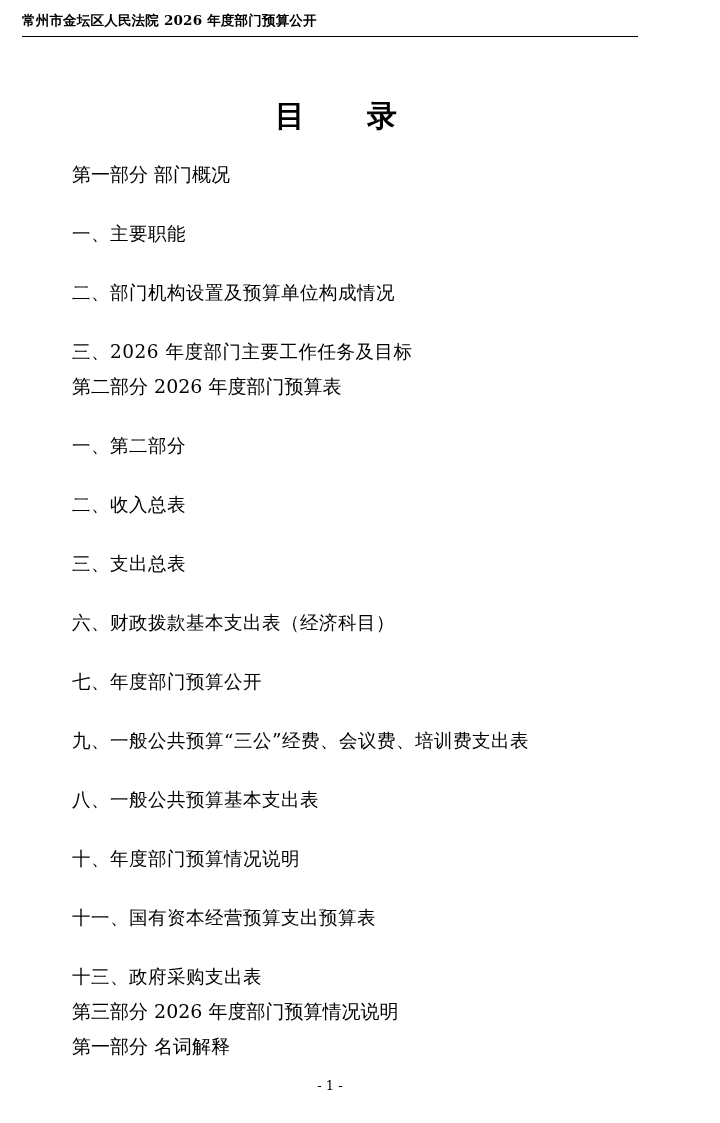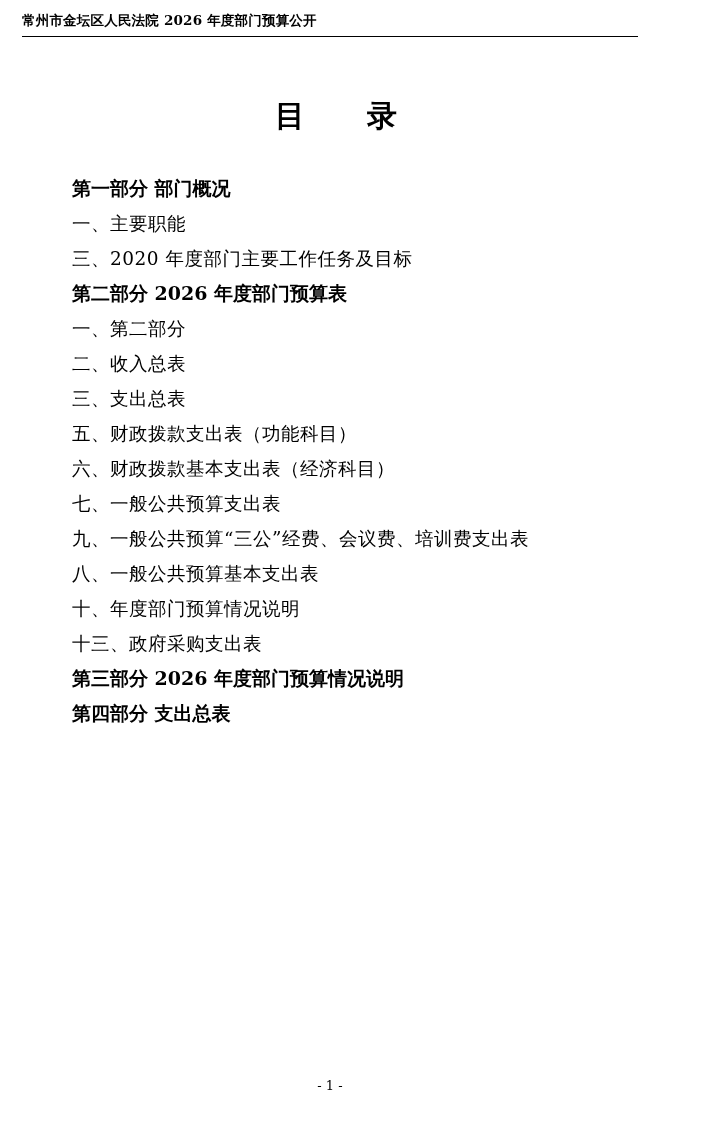"目 录" .doc-title { margin: 0 0 34px 0 -> 0 0 20px 0 }
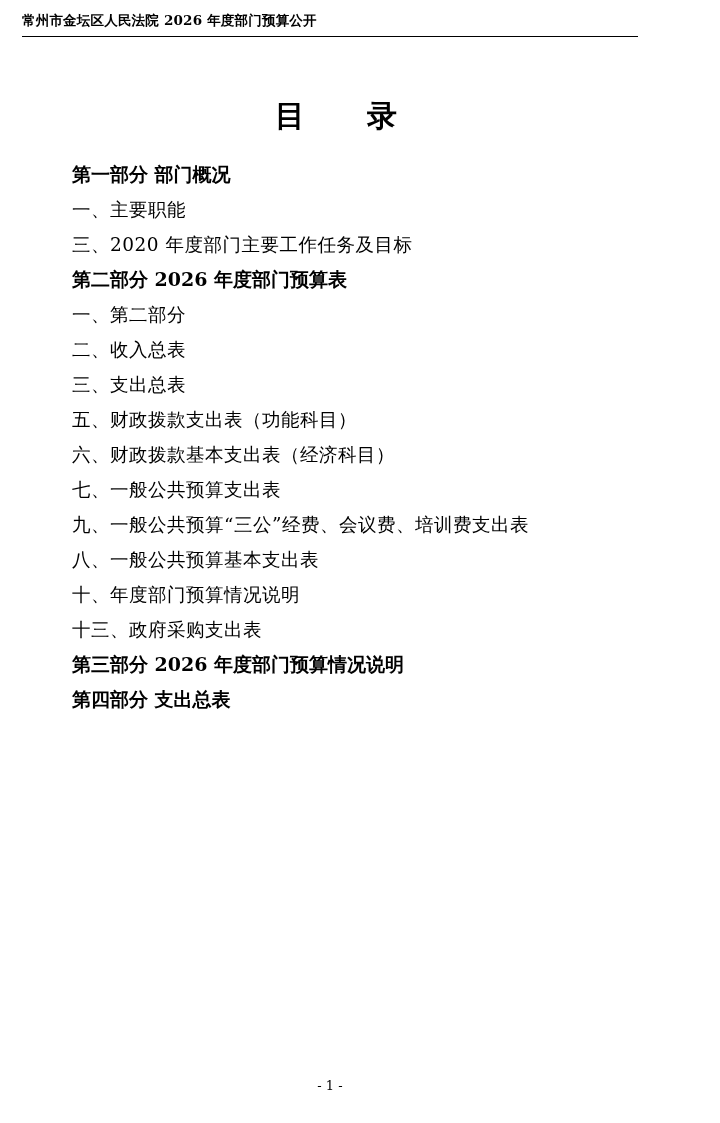"第一部分 部门概况" .toc-item.level-part { font-weight: bold -> normal }
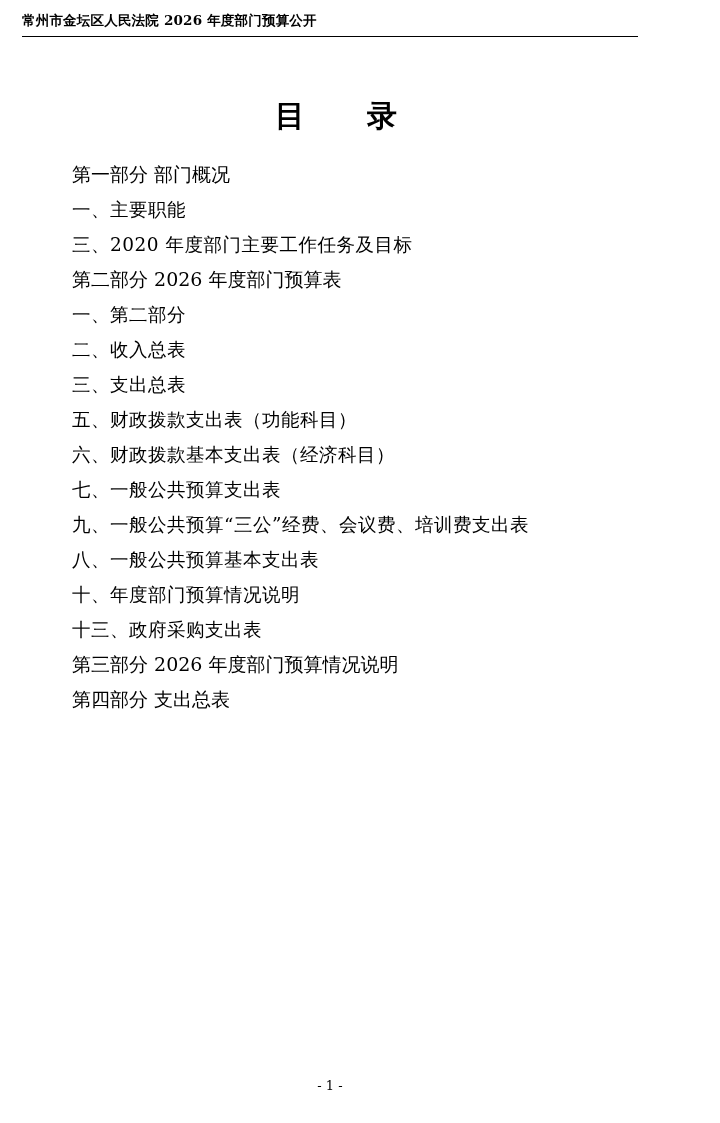"一、主要职能" .toc-item.level-sub { margin-top: none -> 24px }
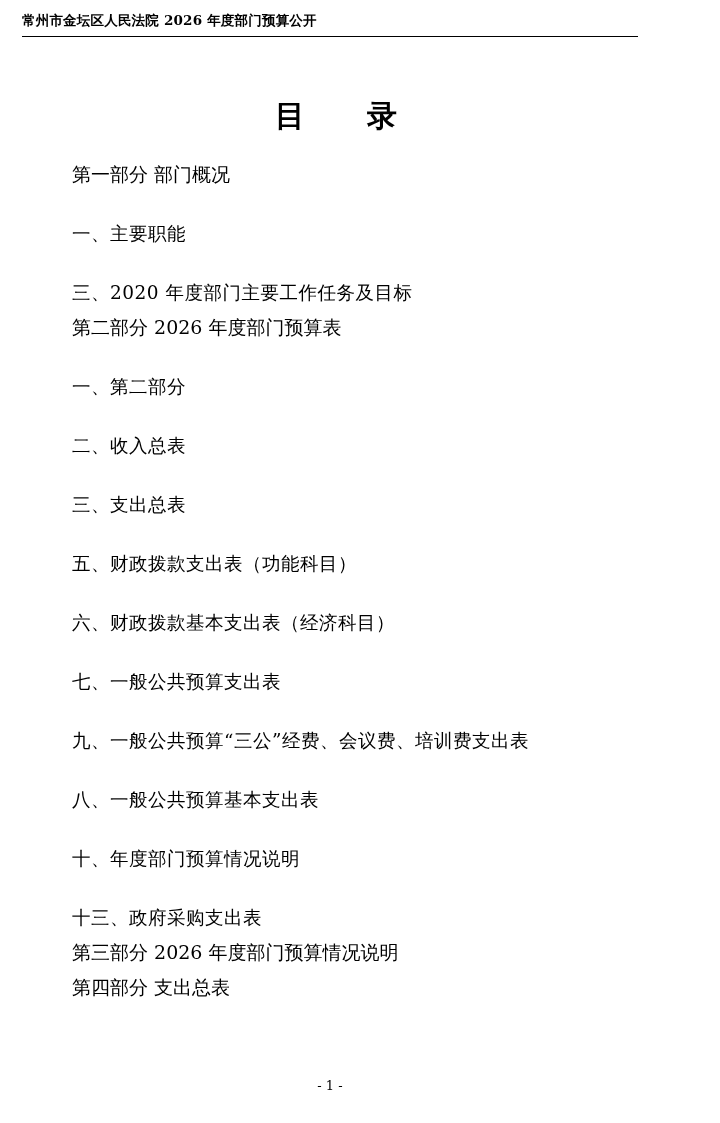"二、部门机构设置及预算单位构成情况" li.toc-item { html: none -> <li>二、部门机构设置及预算单位构成情况</li> }
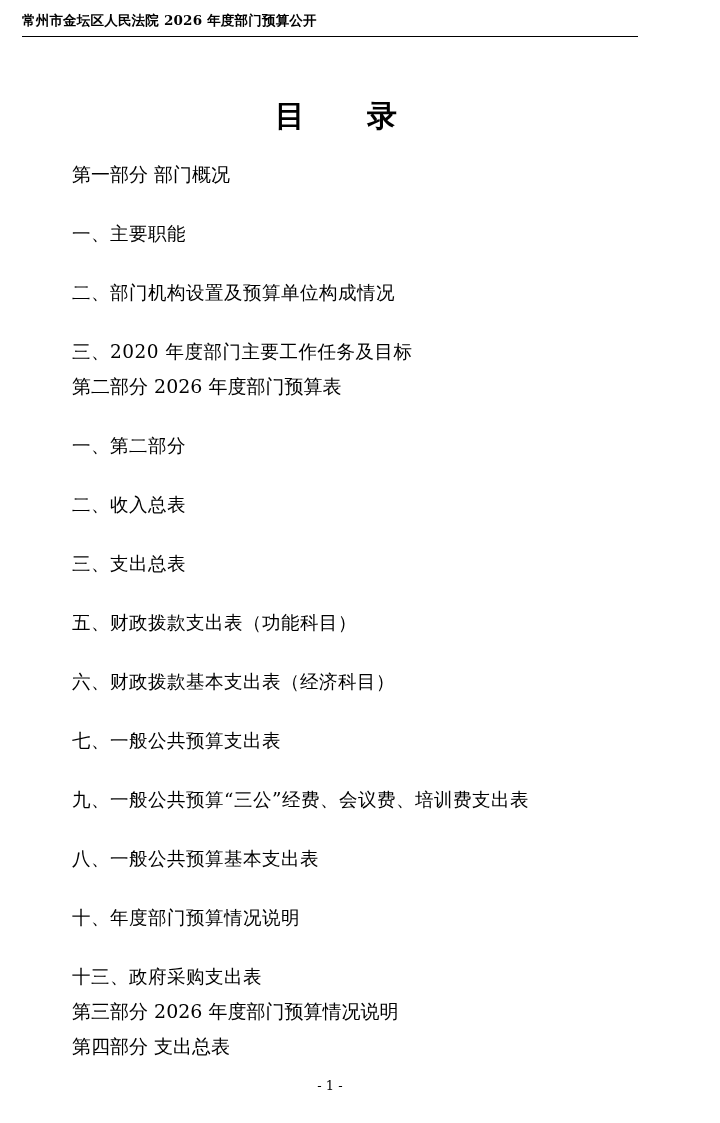"三、2020 年度部门主要工作任务及目标" li.toc-item { text: 2020 -> 2026 }
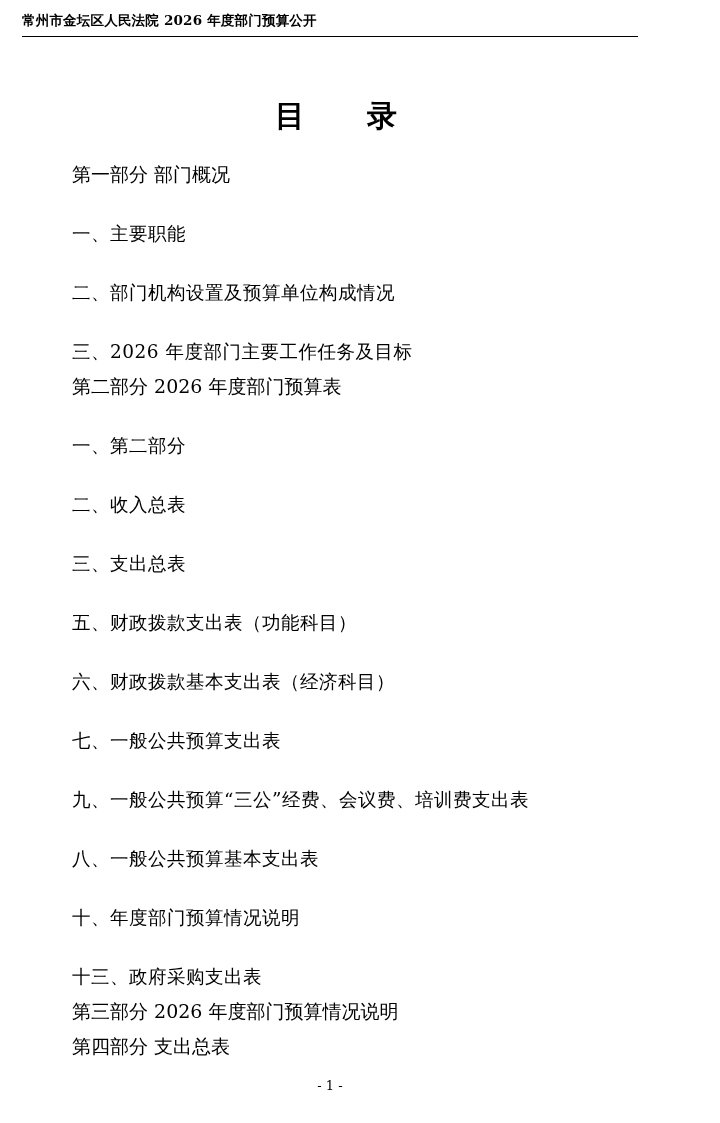"五、财政拨款支出表（功能科目）" li.toc-item { html: <li>五、财政拨款支出表（功能科目）</li> -> none }
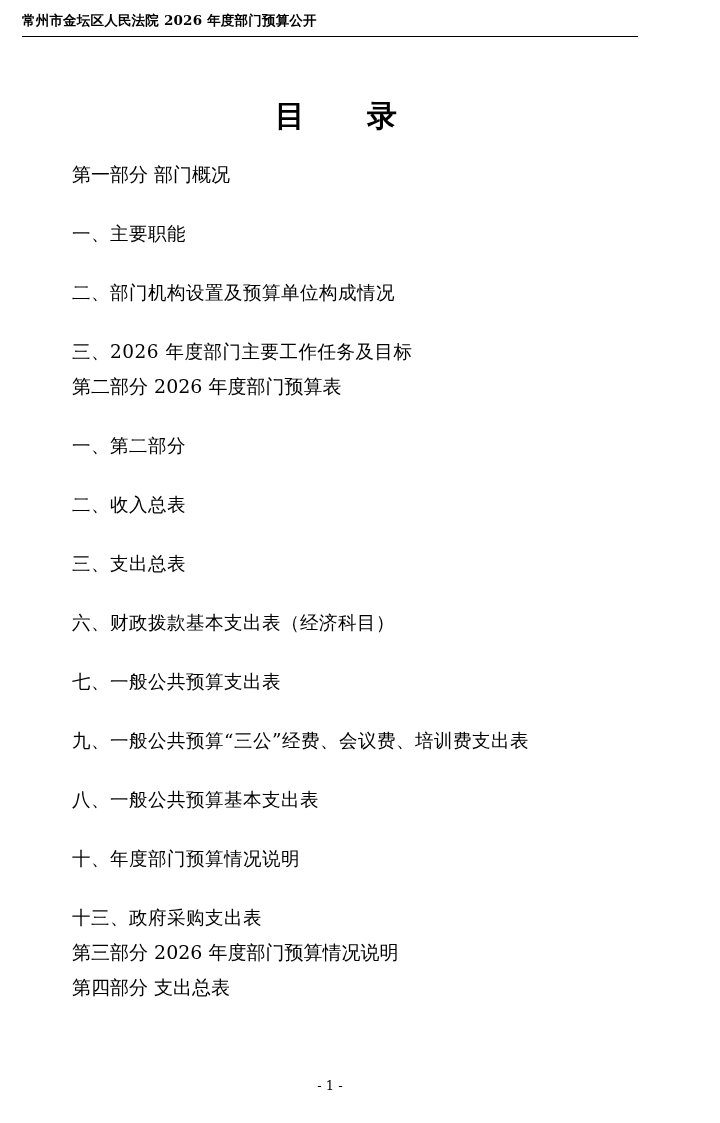"七、一般公共预算支出表" li.toc-item { text: 一般公共预算支出表 -> 年度部门预算公开 }
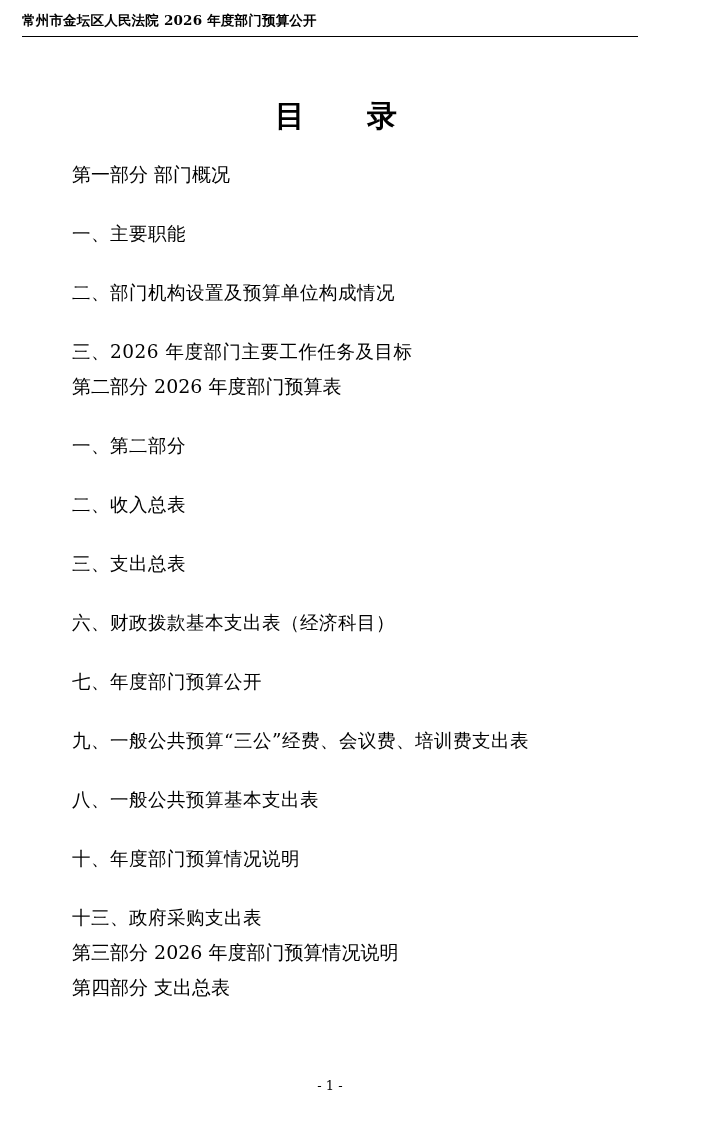"十一、国有资本经营预算支出预算表" li.toc-item { html: none -> <li>十一、国有资本经营预算支出预算表</li> }
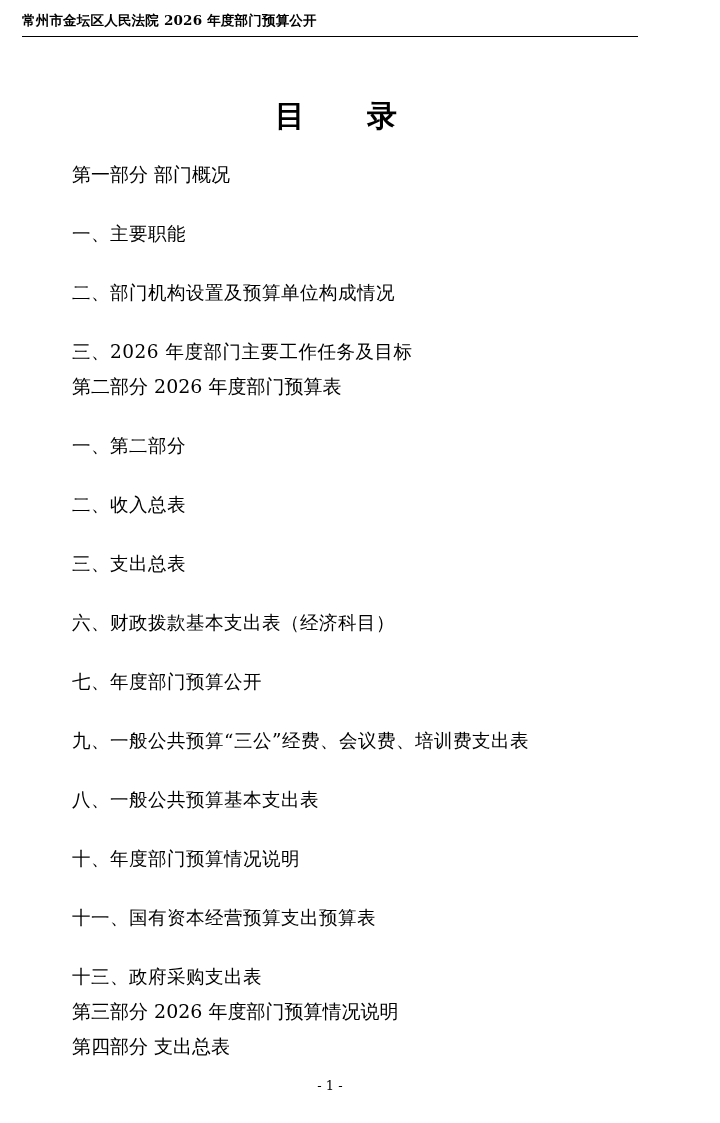"第四部分 支出总表" li.toc-item { text: 四部分  支出总表 -> 一部分  名词解释 }
